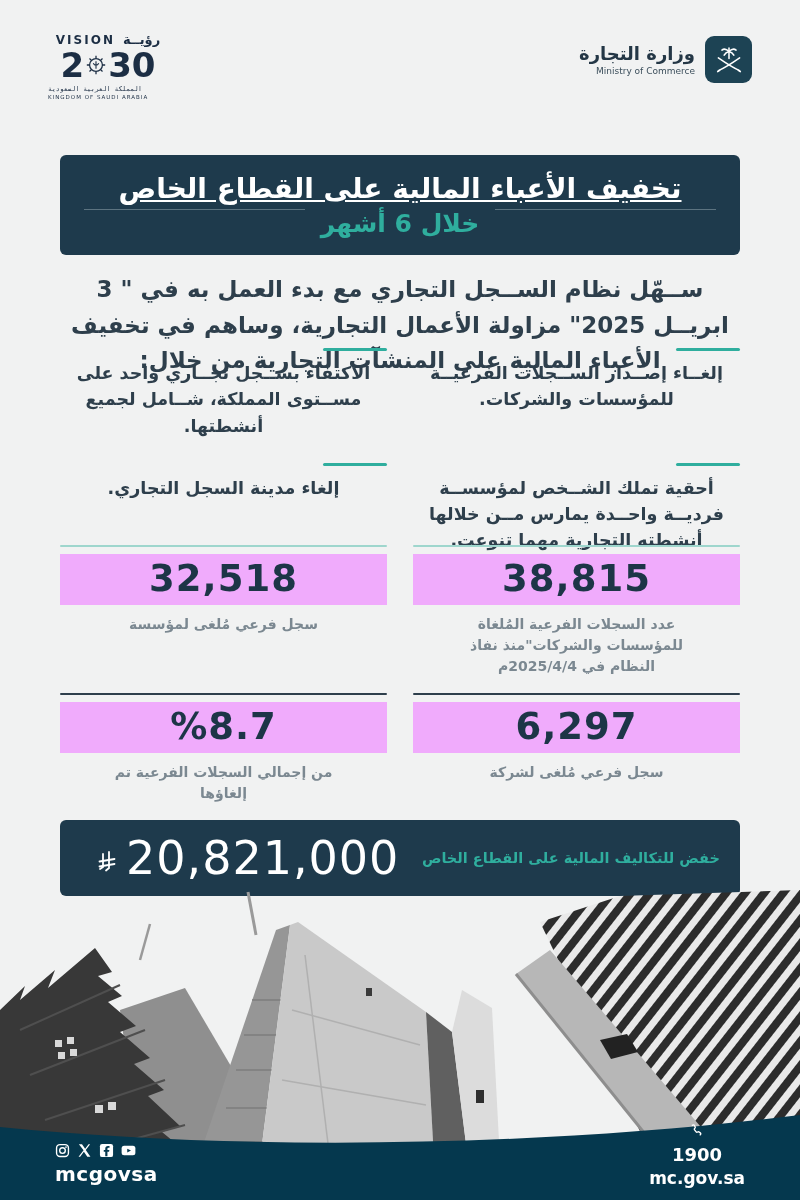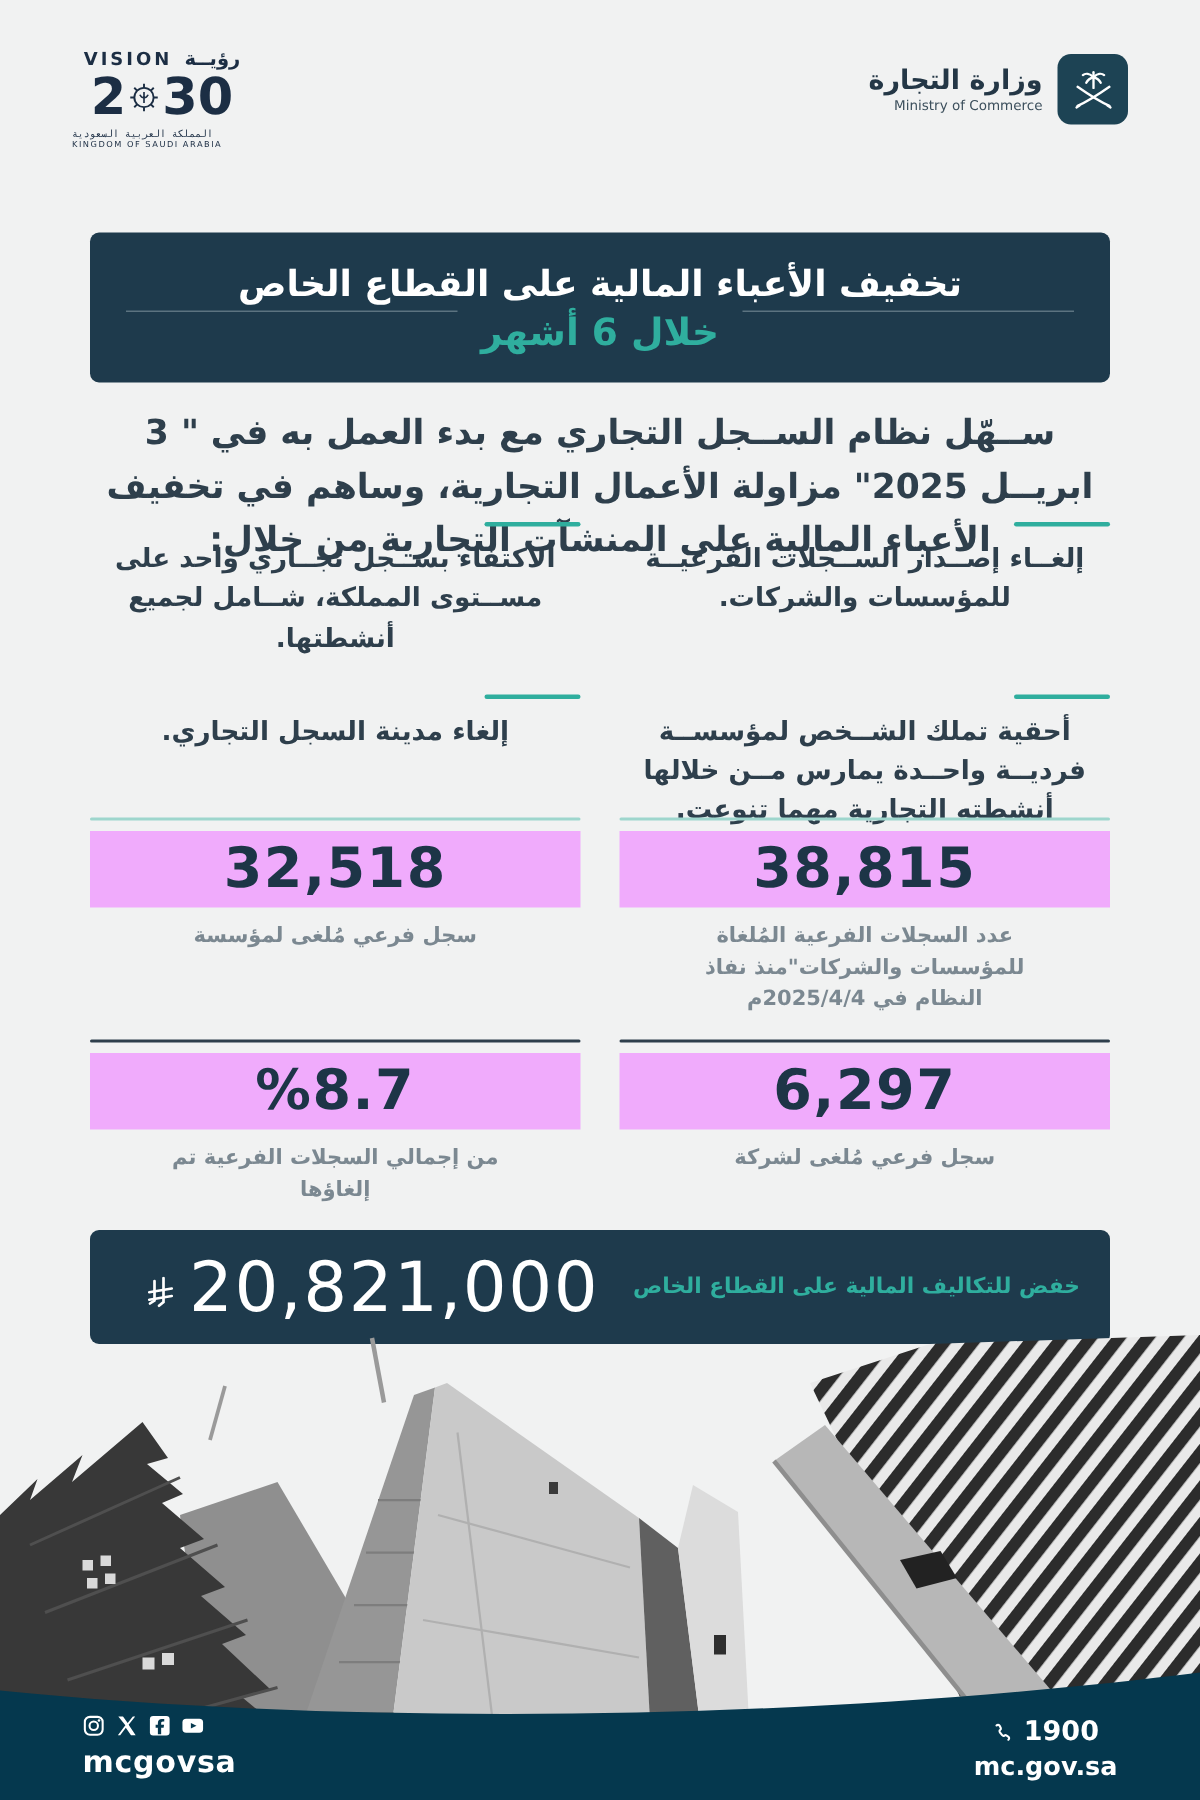"تخفيف الأعباء المالية على القطاع" .header-title { font-size: 24px -> 28px; text-decoration: none -> underline }
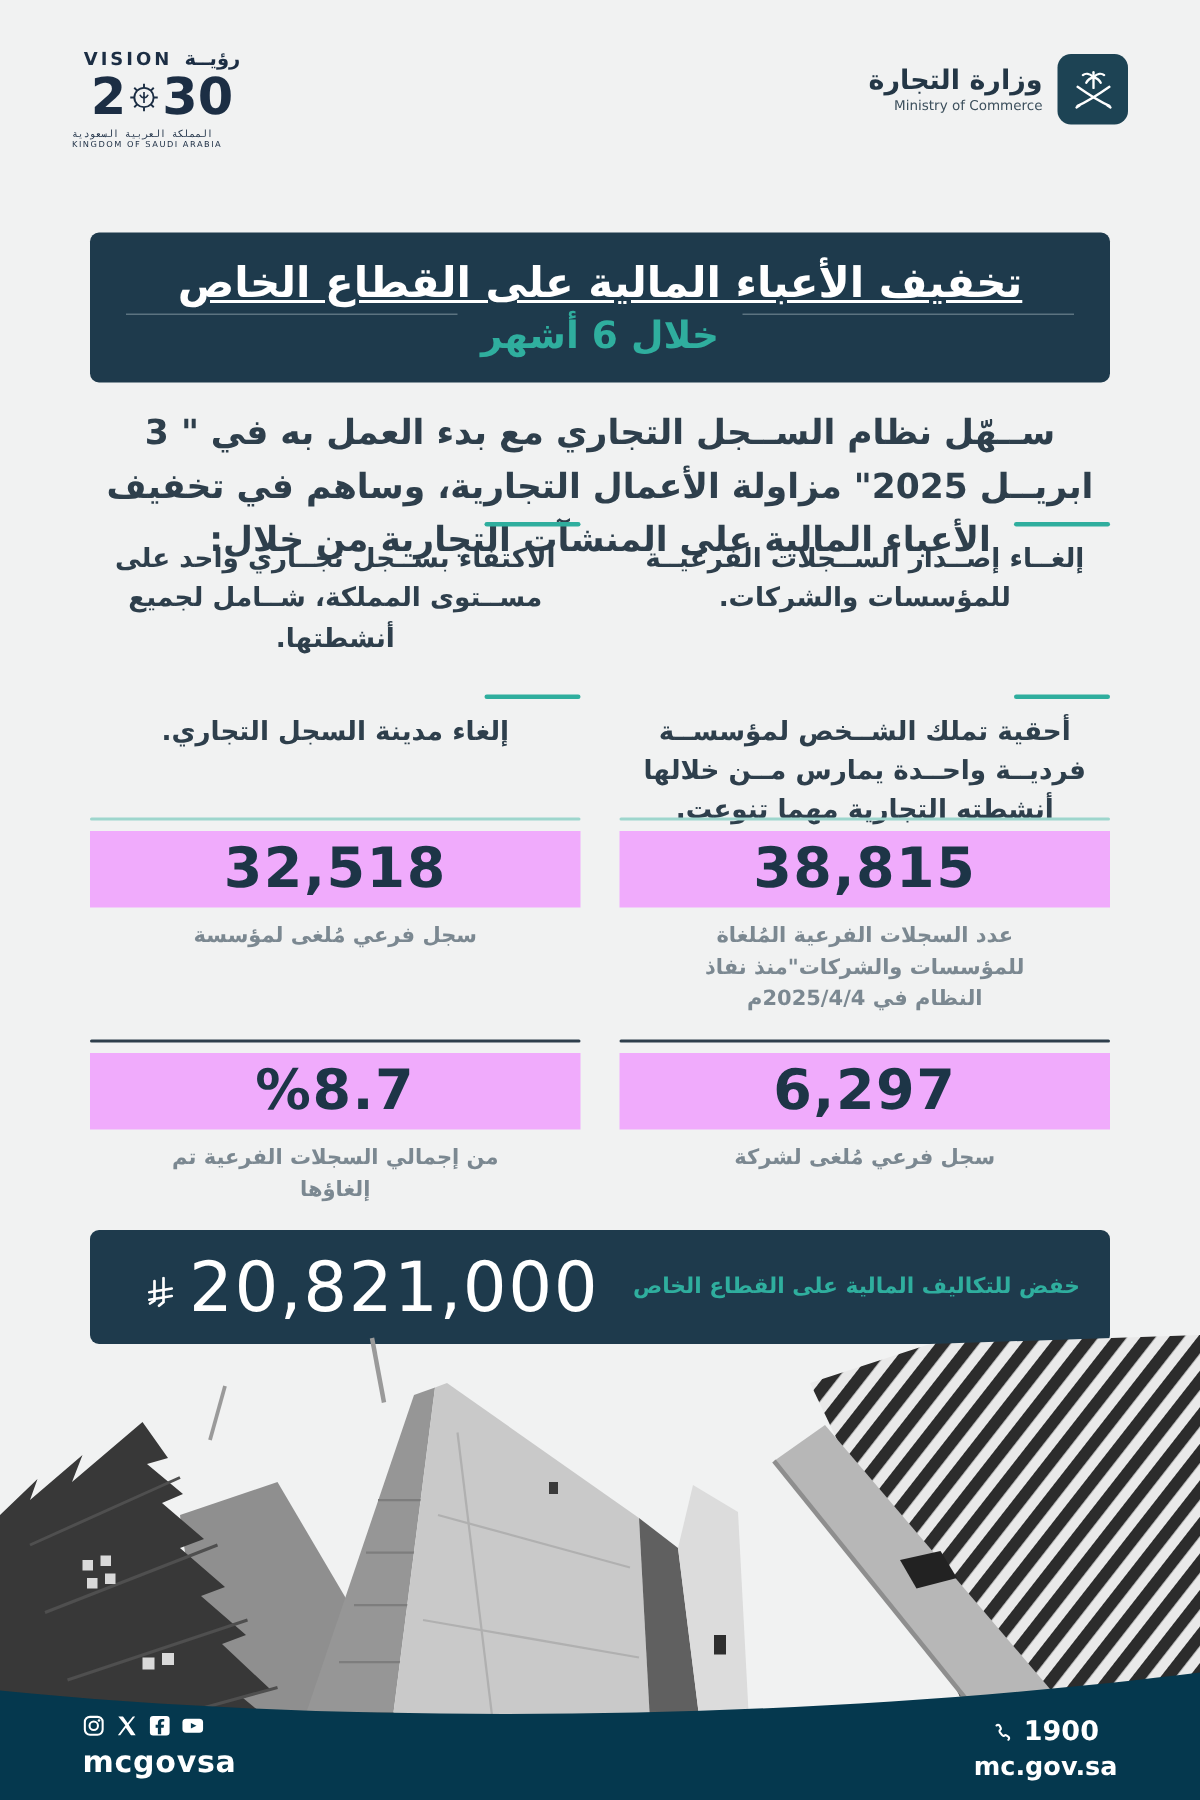"1900" .phone-row { flex-direction: none -> column }
